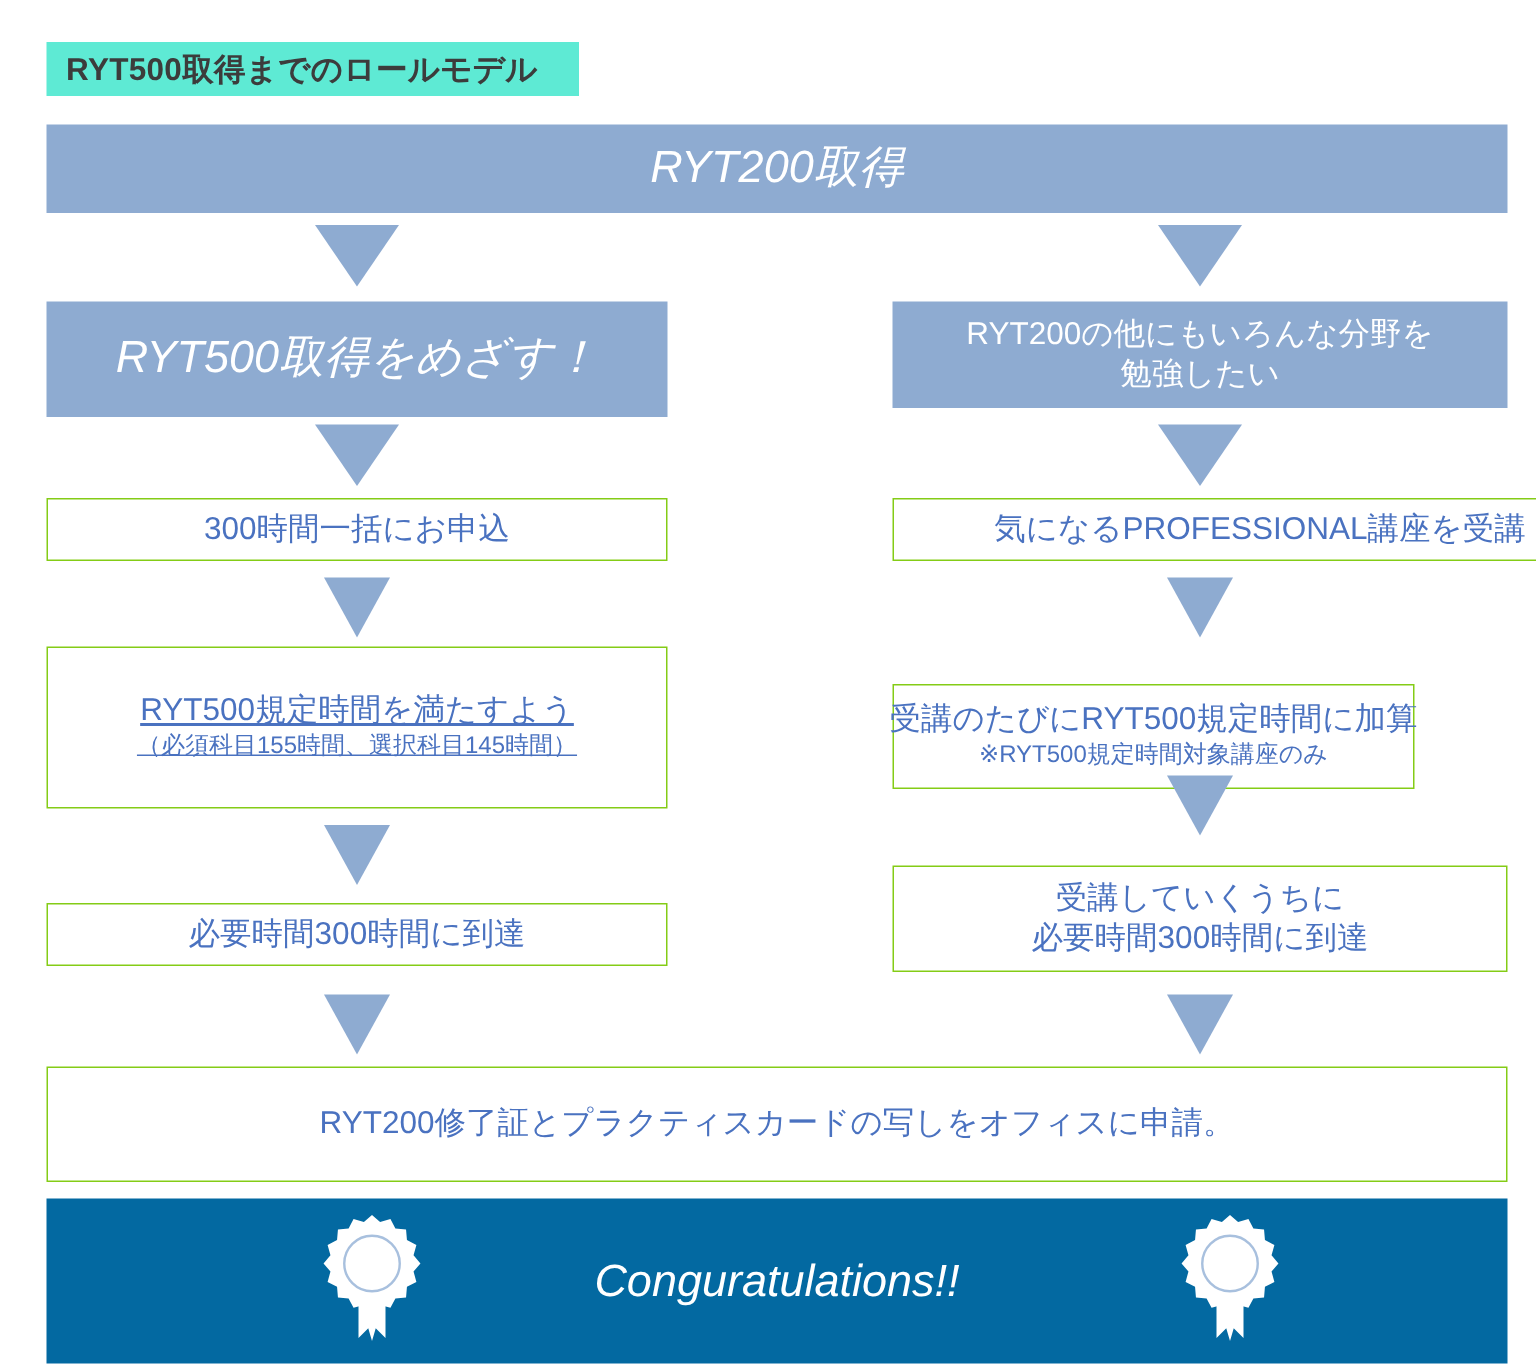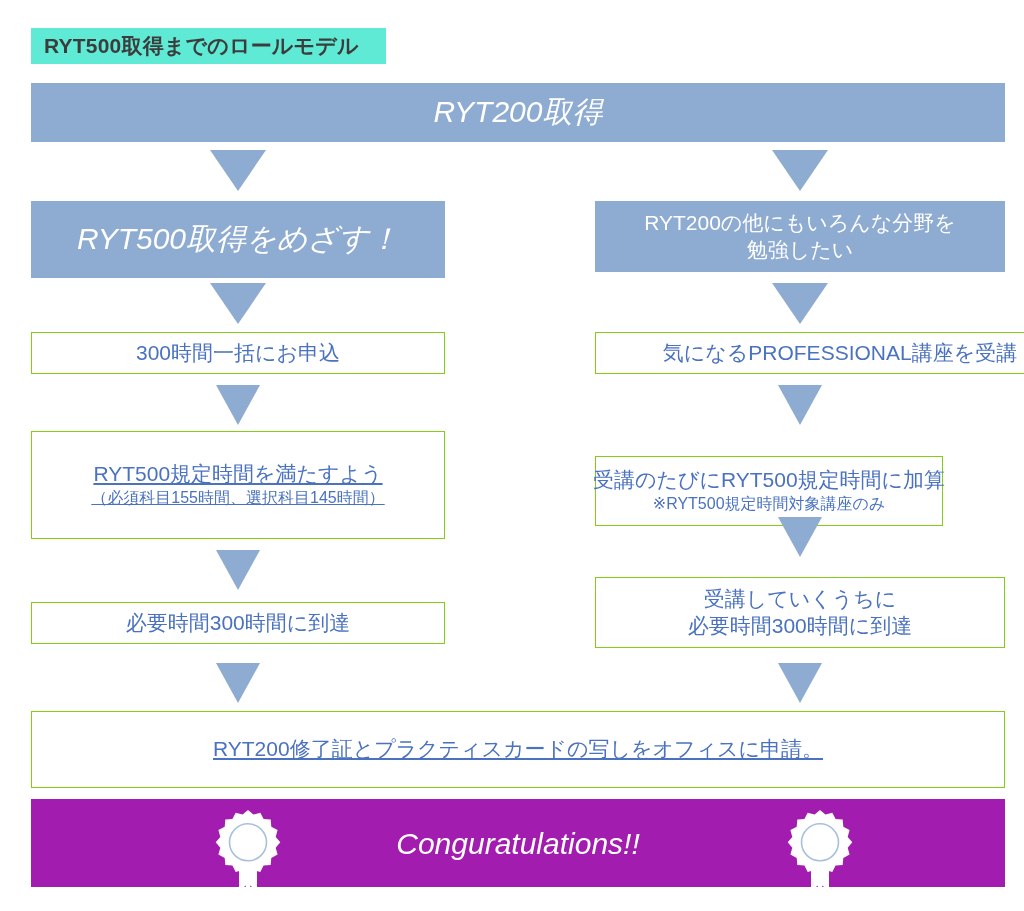"RYT200修了証とプラクティスカードの写しをオフィスに申請。" div.node { text-decoration: underline -> none }
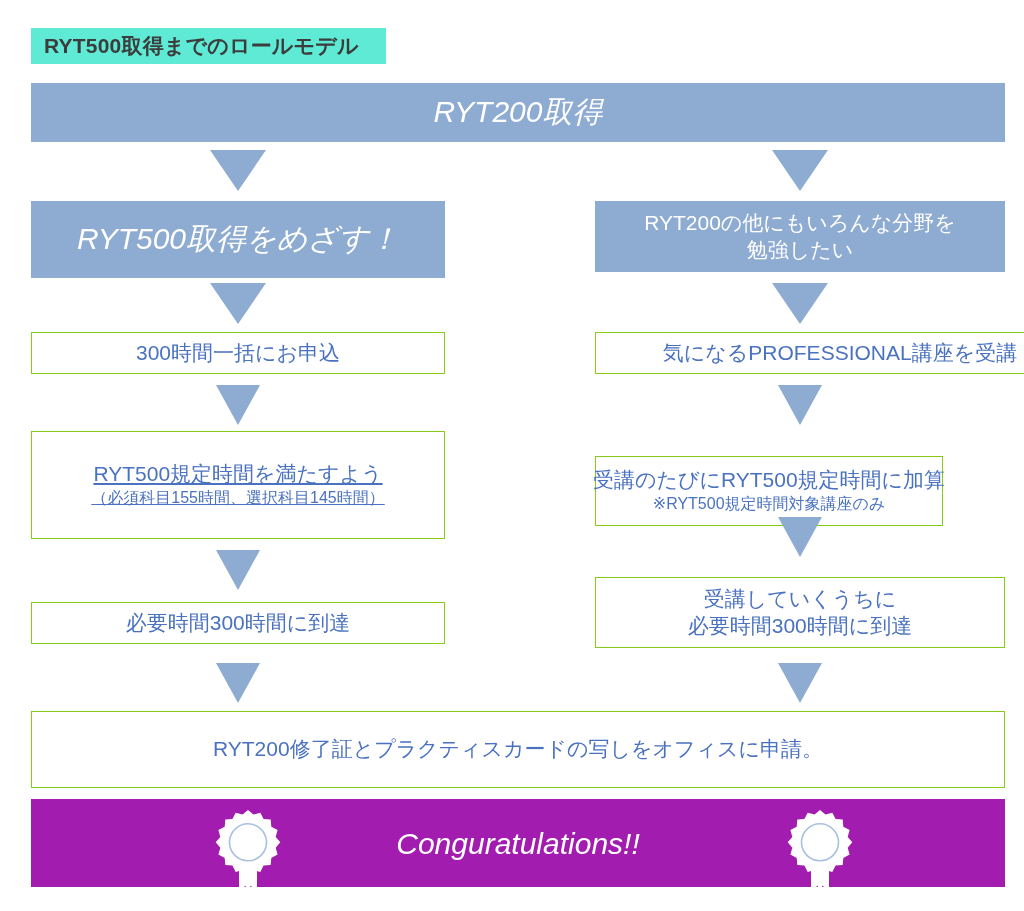"Conguratulations!!" .banner { background: #a21caf -> #0369a1; height: 88px -> 110px }
